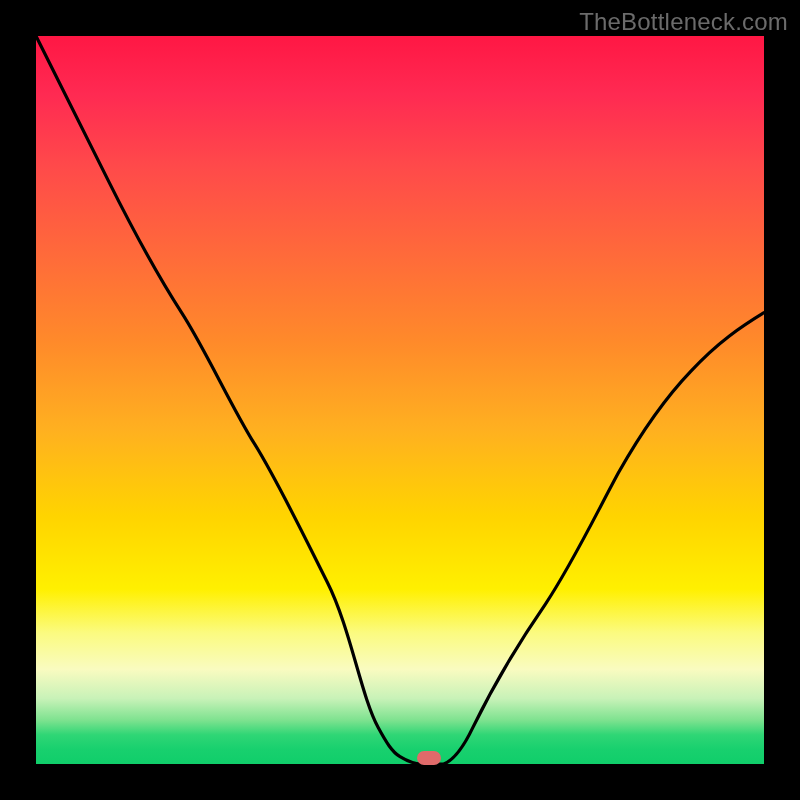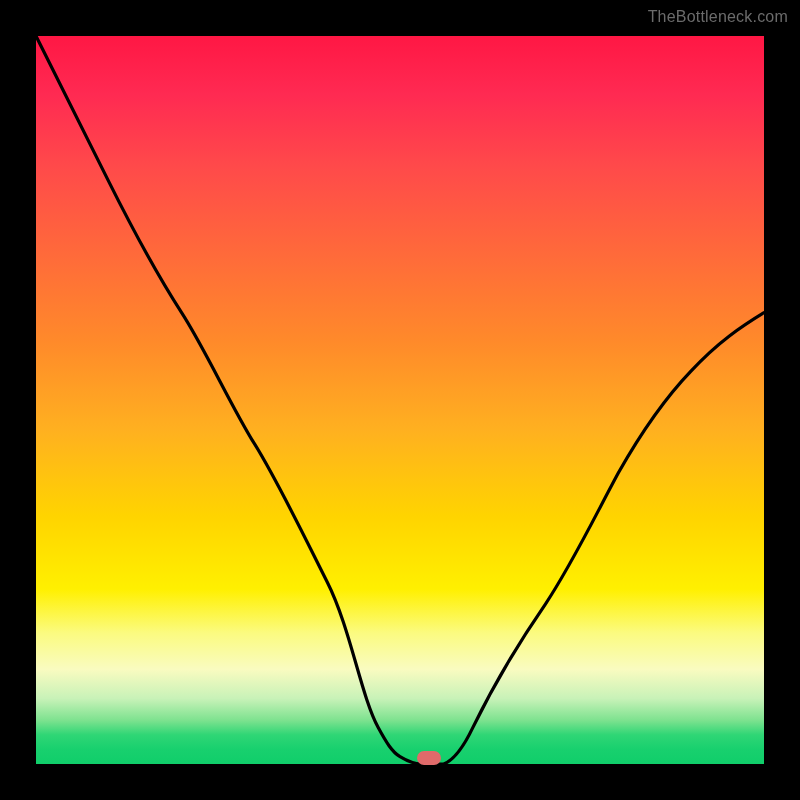"TheBottleneck.com" .attribution { font-size: 16px -> 24px }
